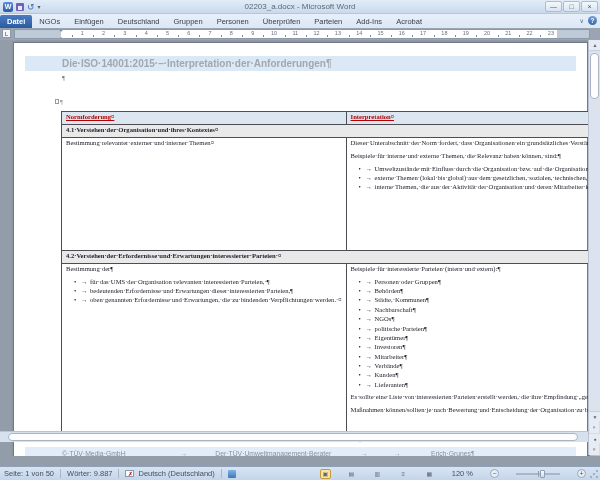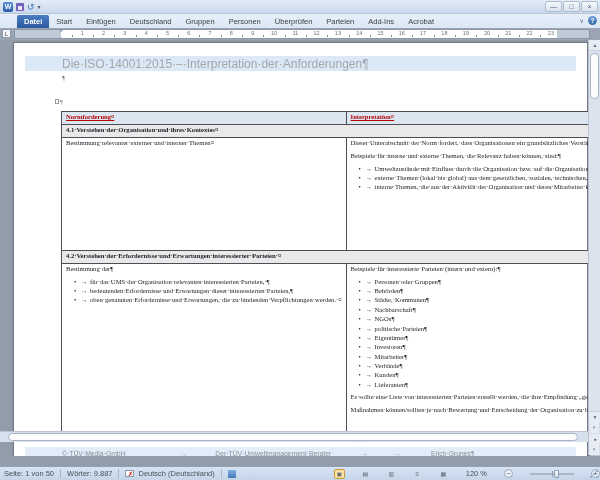"02203_a.docx - Microsoft Word" div { html: none -> <div>02203_a.docx - Microsoft Word</div> }
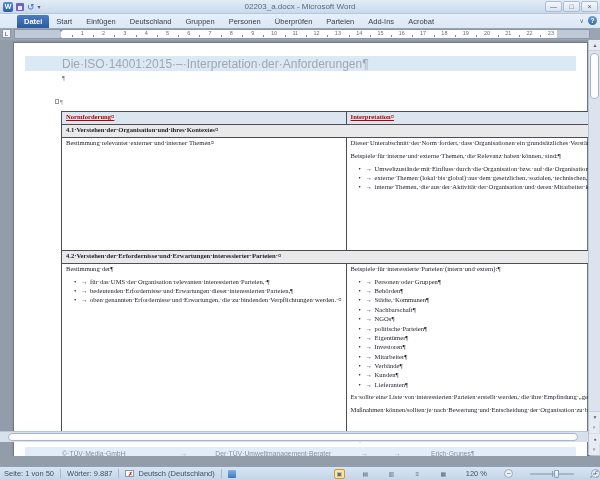"Datei" .rtab.active { margin-left: 17px -> 0 }
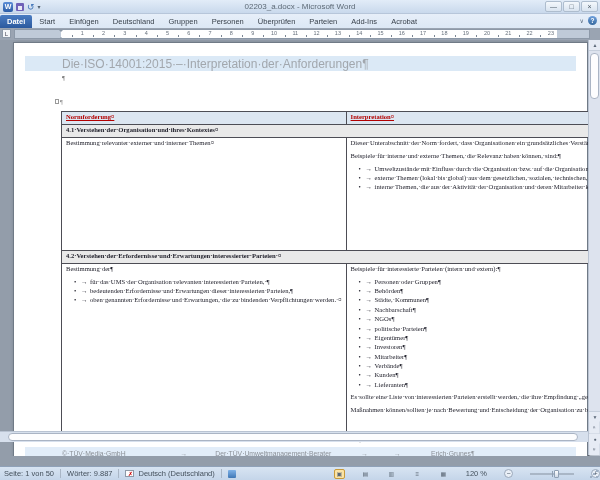"Start" div.rtab { text: Start -> NGOs }
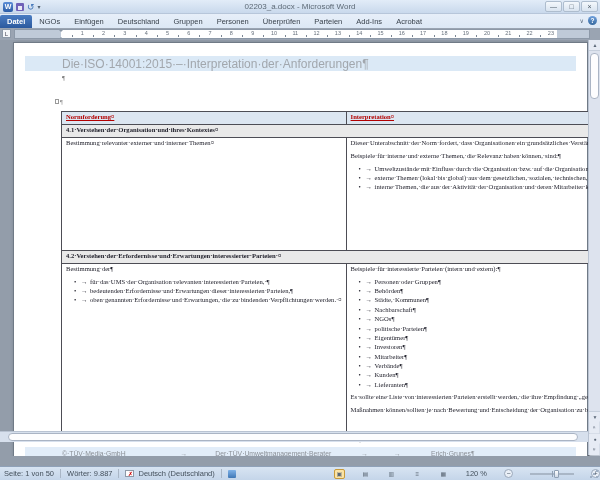"Die·ISO·14001:2015·–·Interpretation·der·" #hdr-band span { font-size: 12px -> 10px; font-weight: normal -> bold }
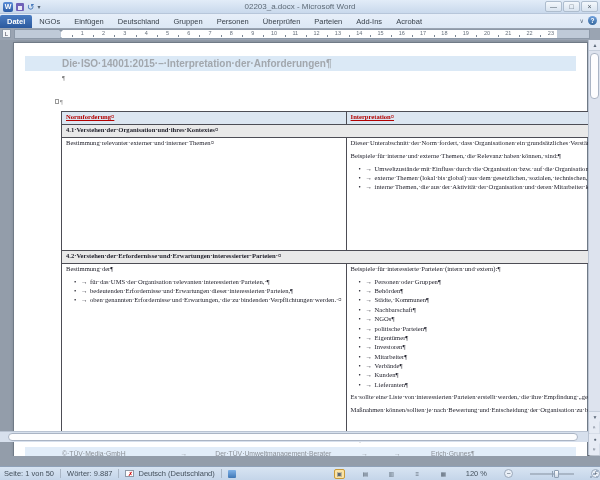"120 %" #status-right { padding-right: none -> 14px }
